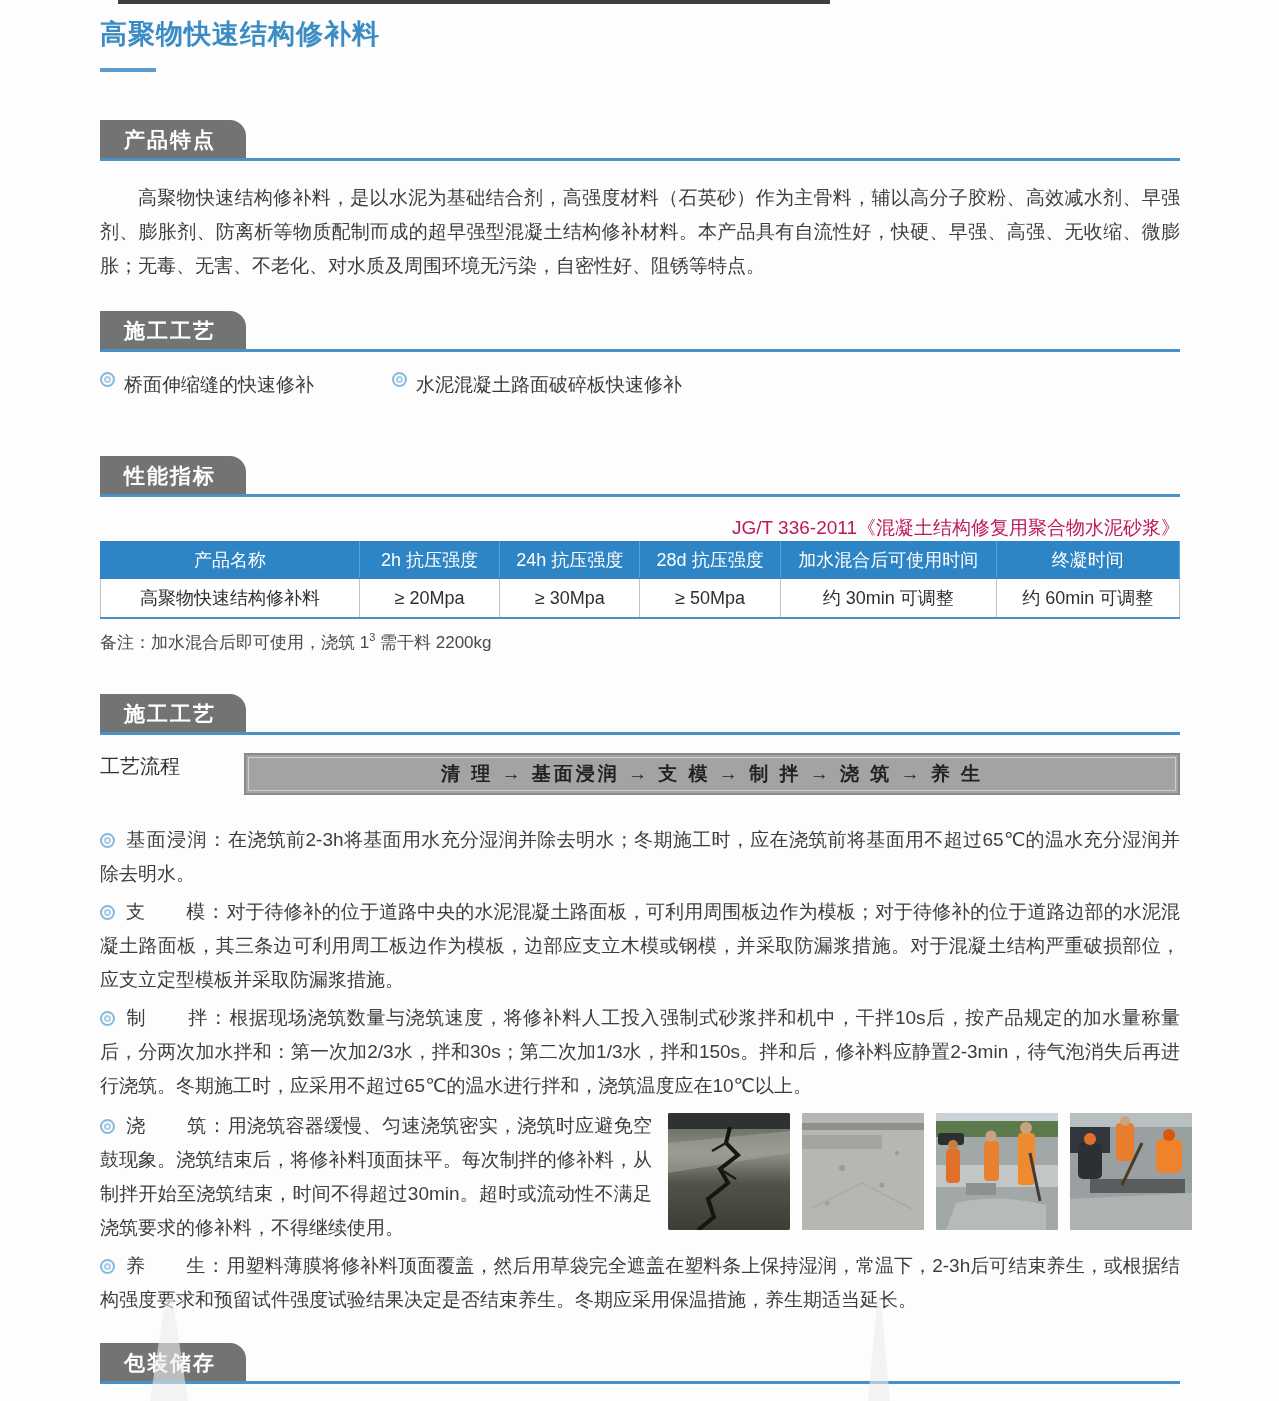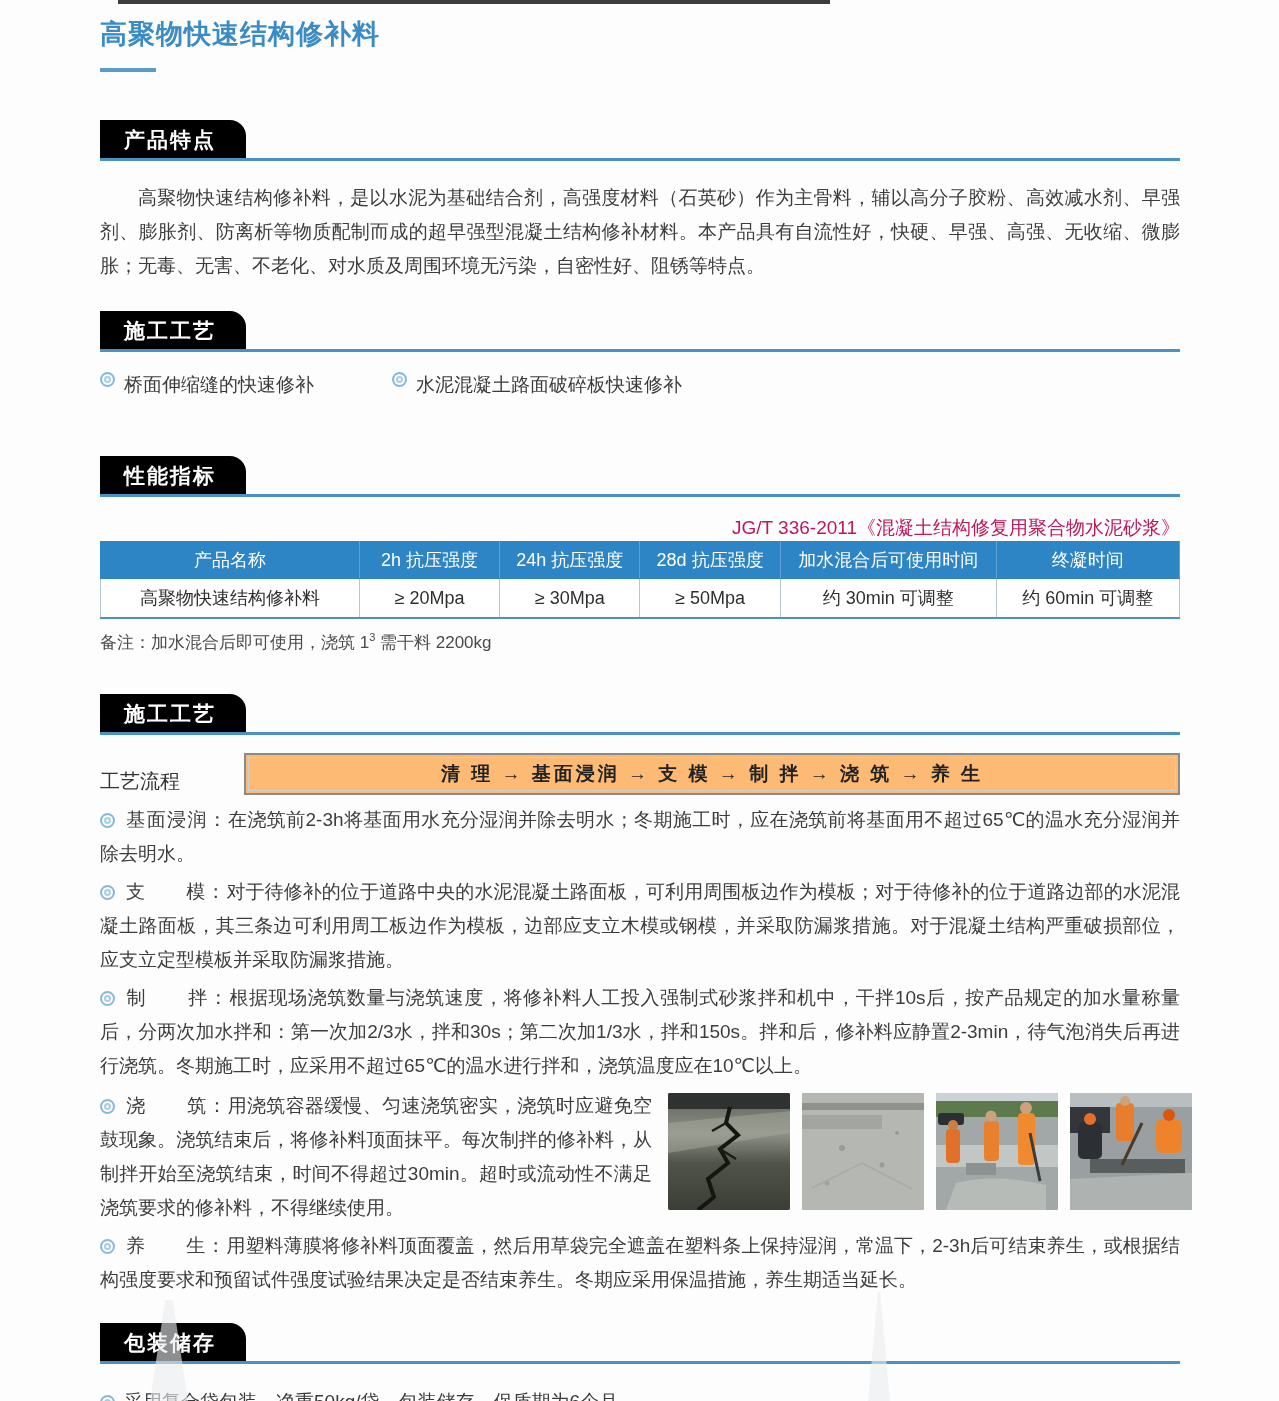"产品特点" .section-tab { background: #000000 -> #737373 }
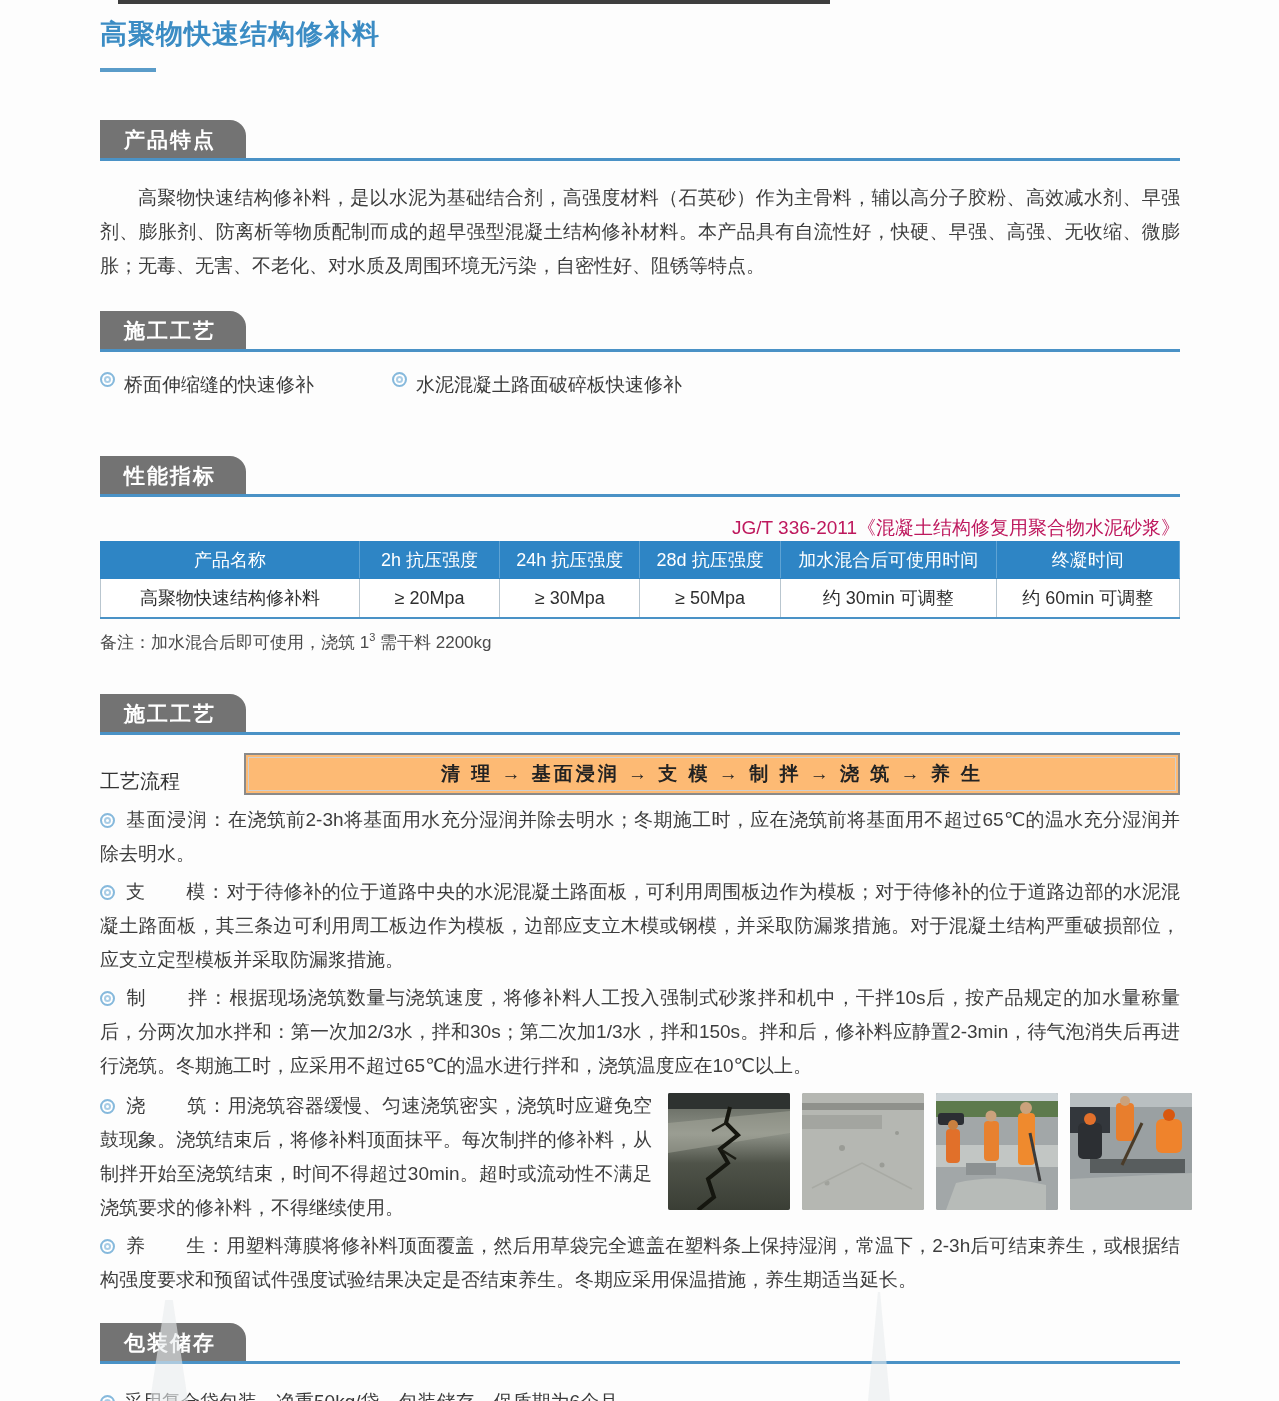"工艺流程" .flow-row { align-items: flex-end -> flex-start }
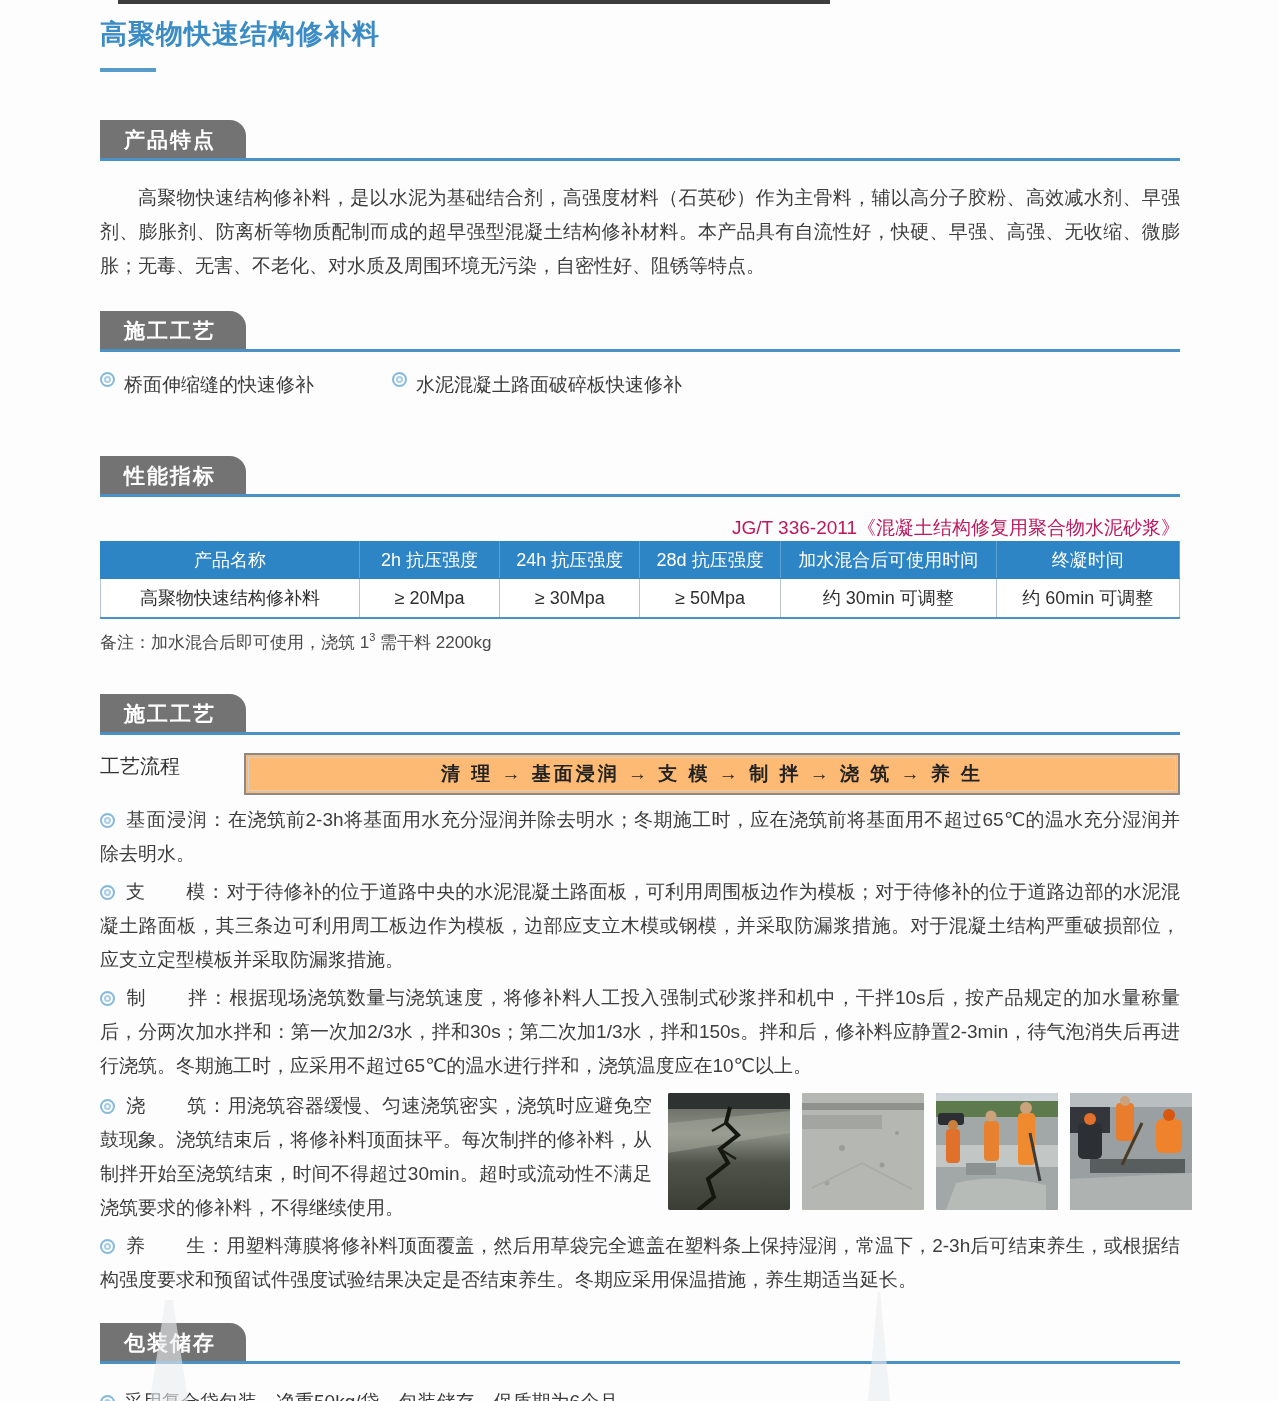"清 理 → 基面浸润 →" .flow-box { background: #fdba74 -> #a3a3a3 }
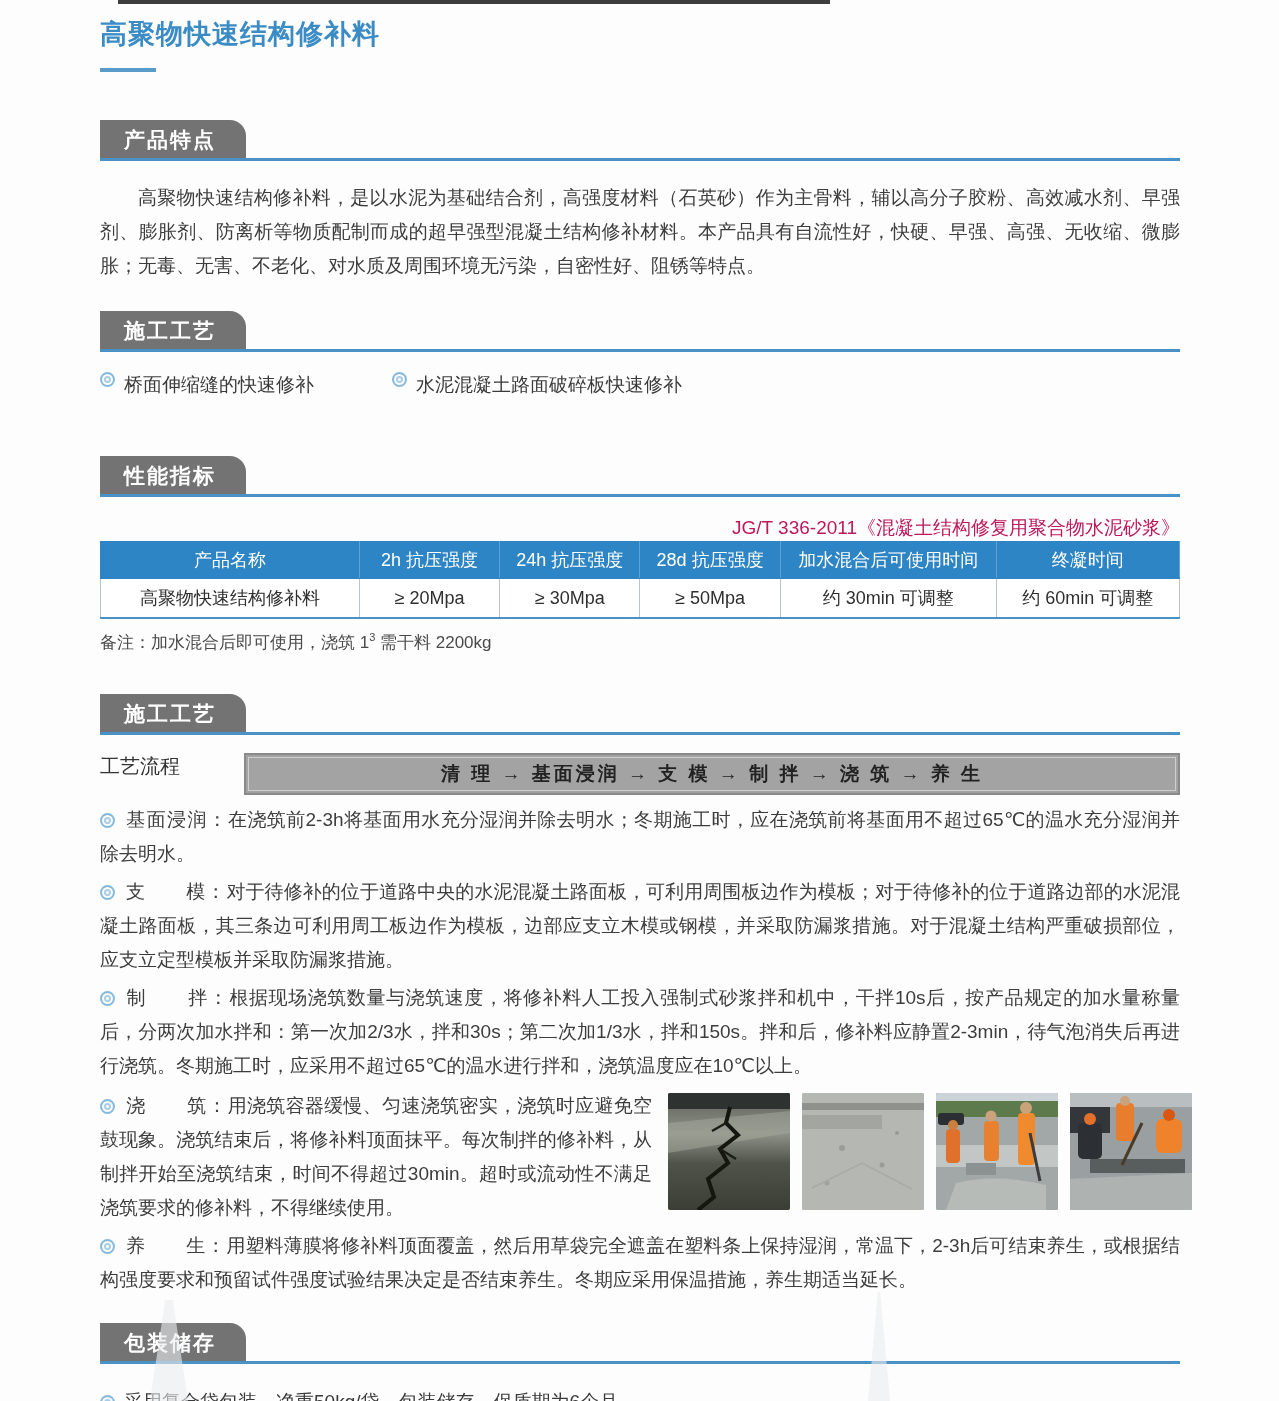"基面浸润：在浇筑前2-3h将基面用水充分湿润并除去明水；冬期施工时，应在浇筑前将" .steps { margin-top: 8px -> 28px }
